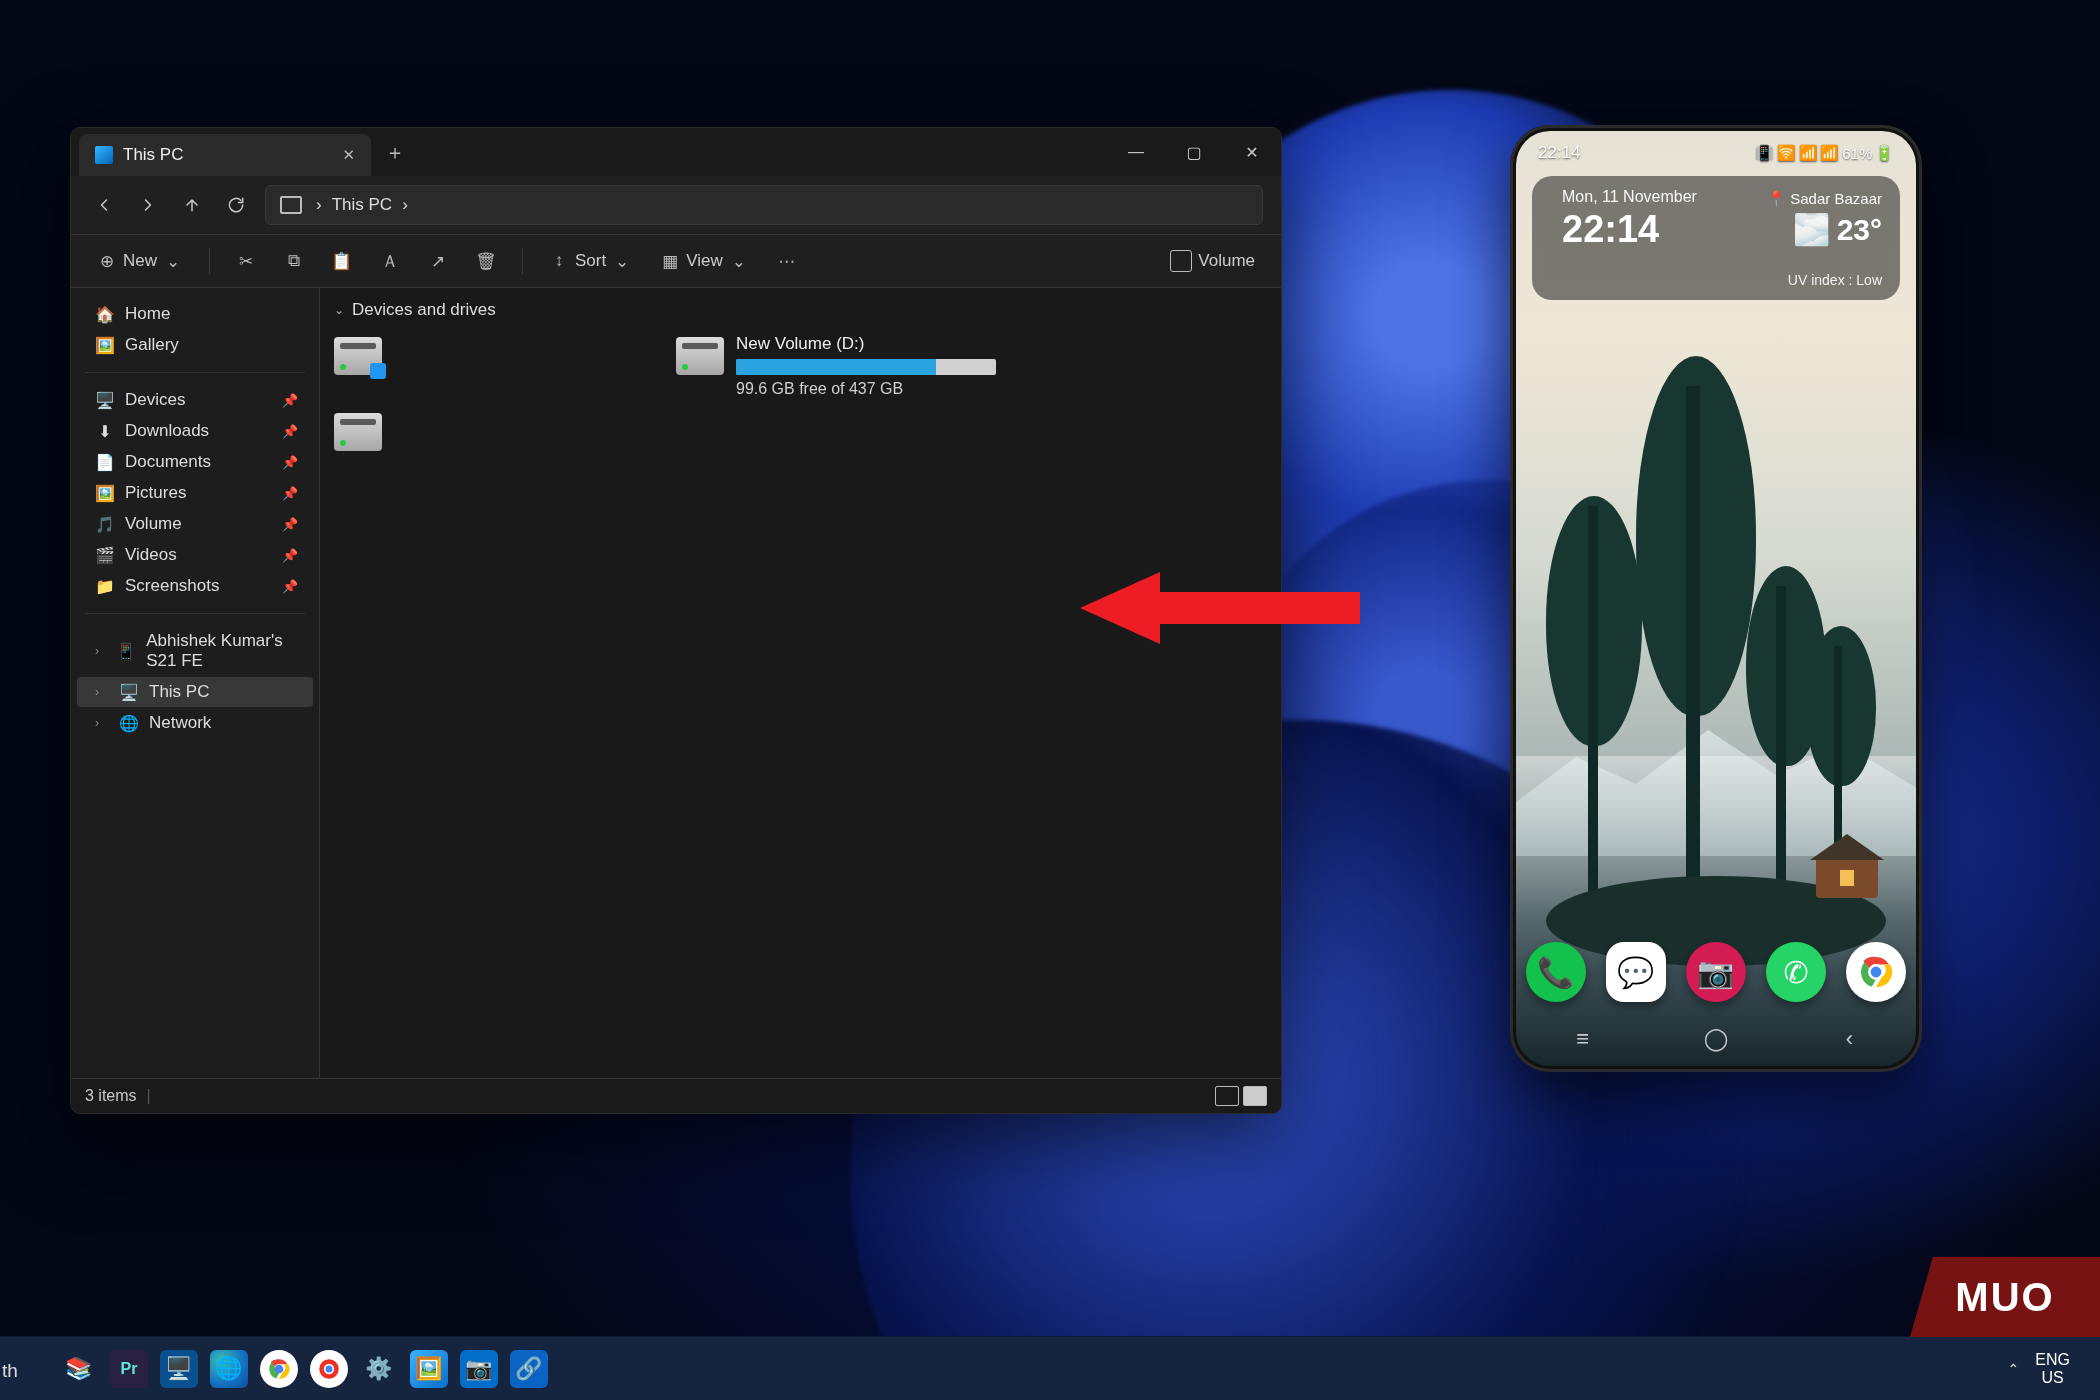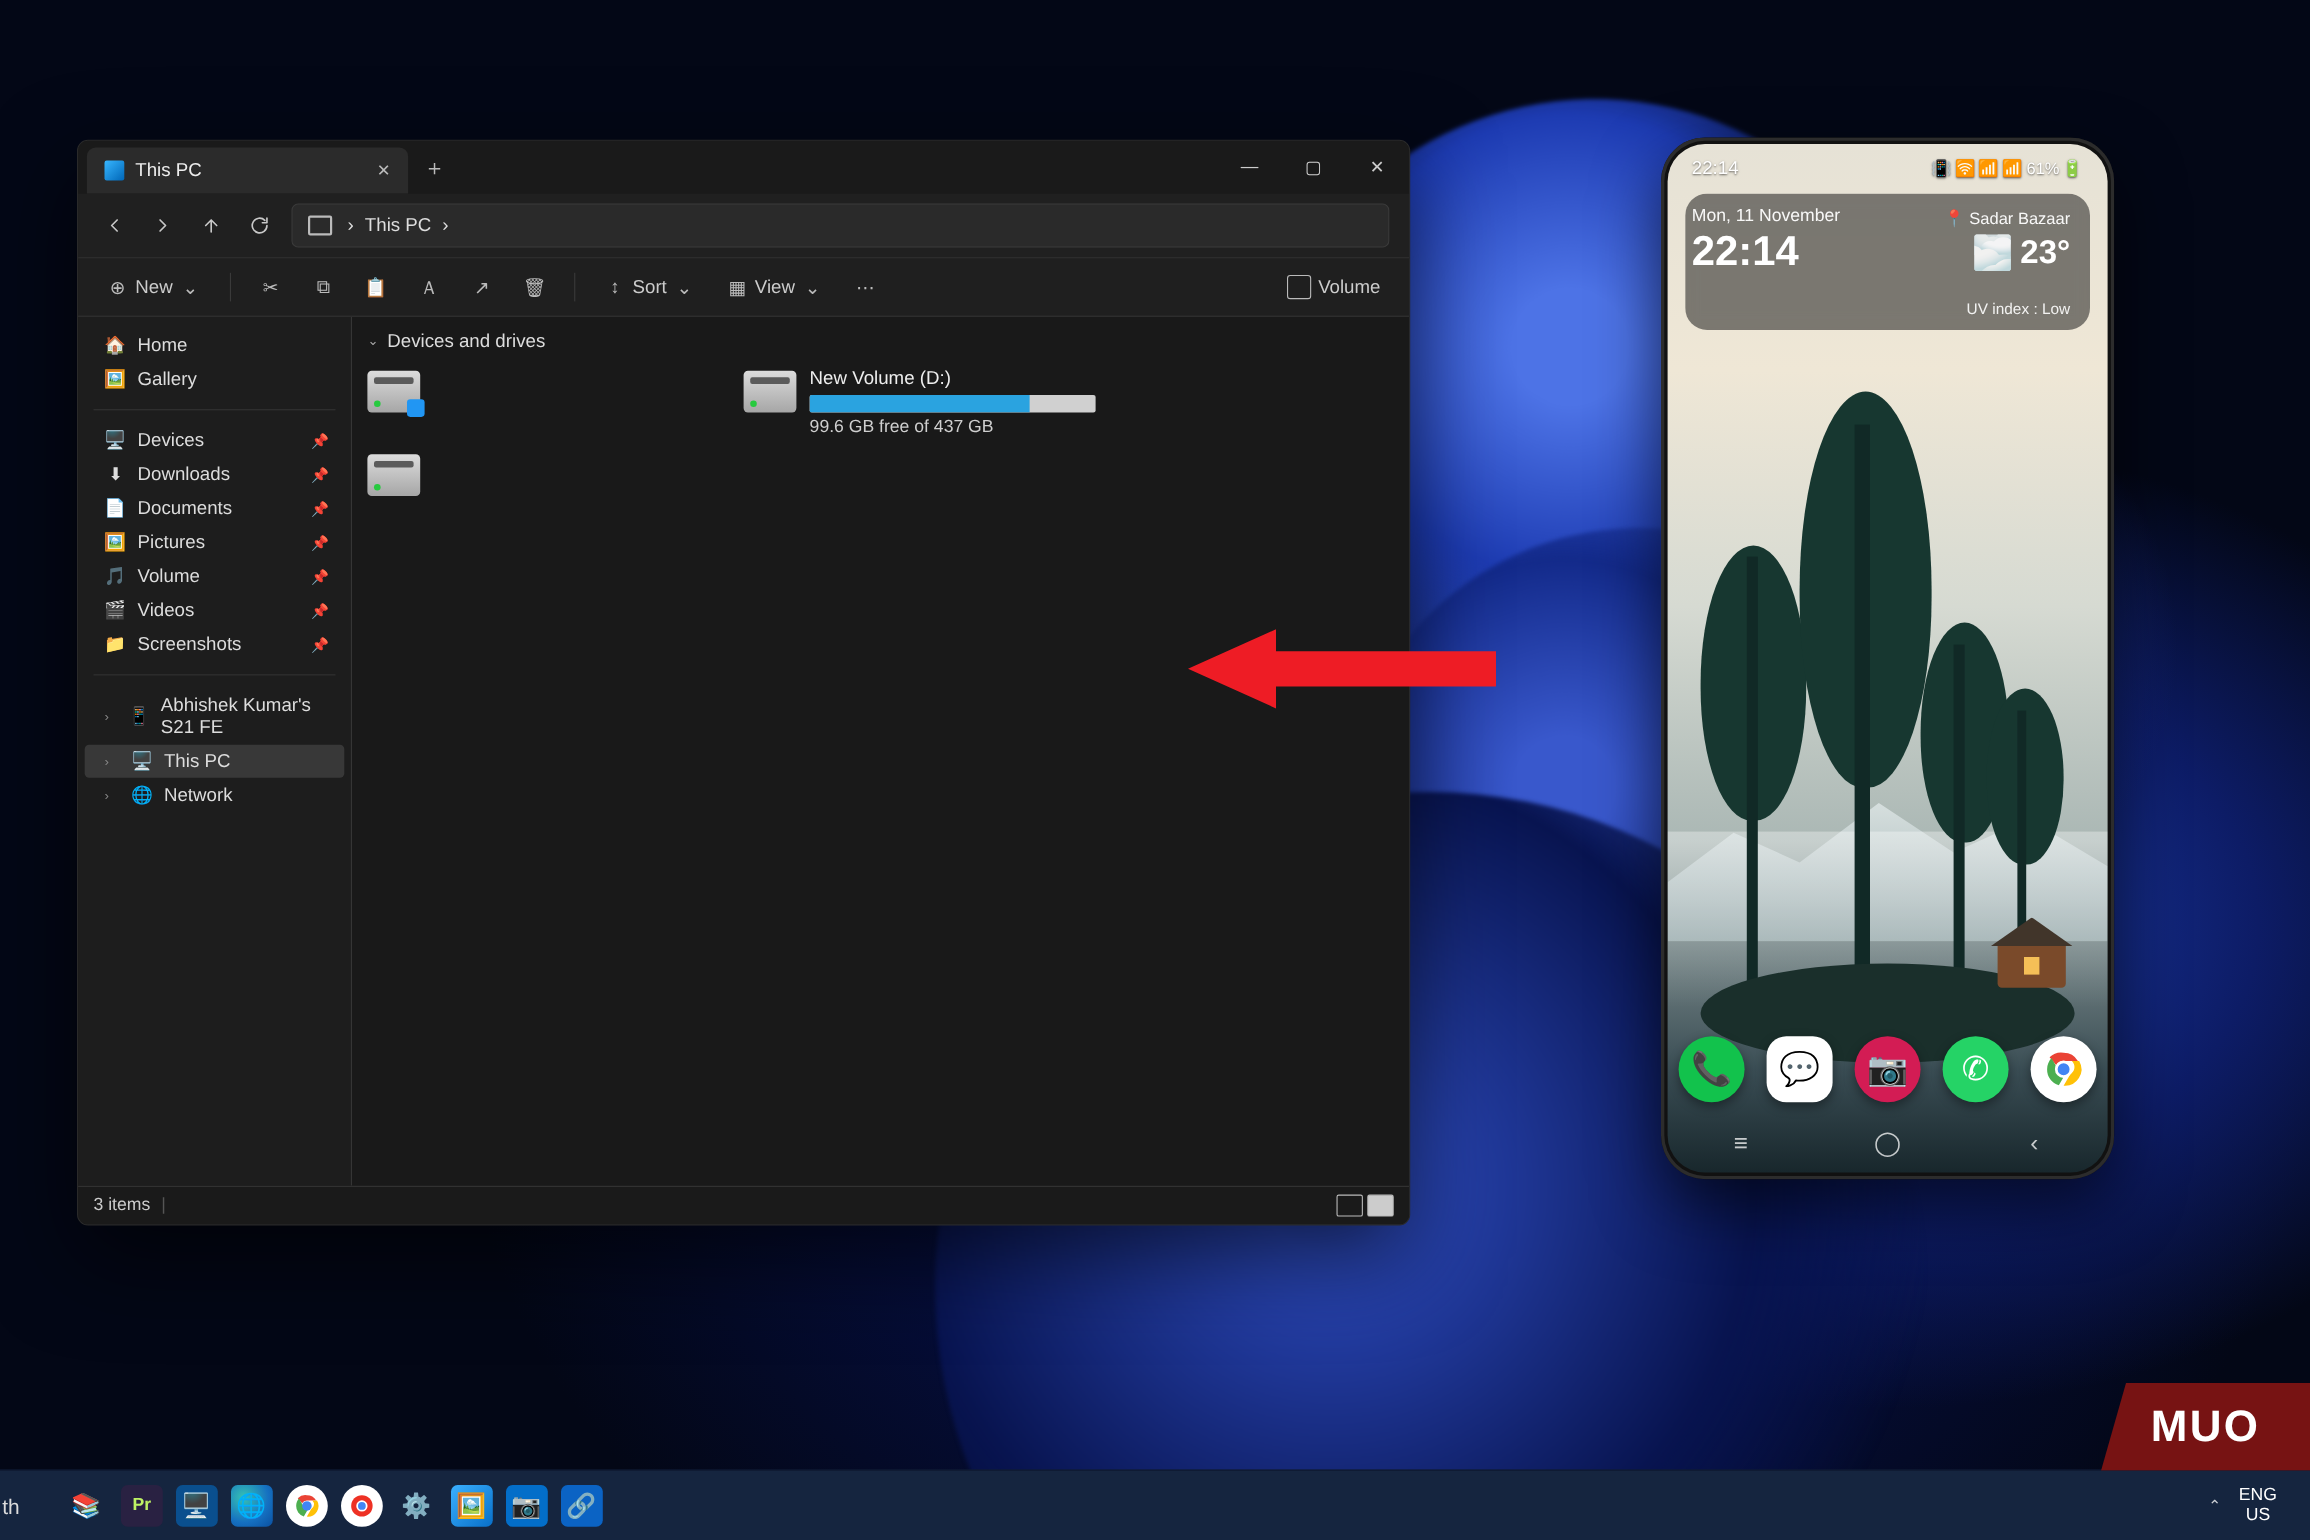"Mon, 11 November" .ph-widget { padding: 12px 6px -> 12px 30px }
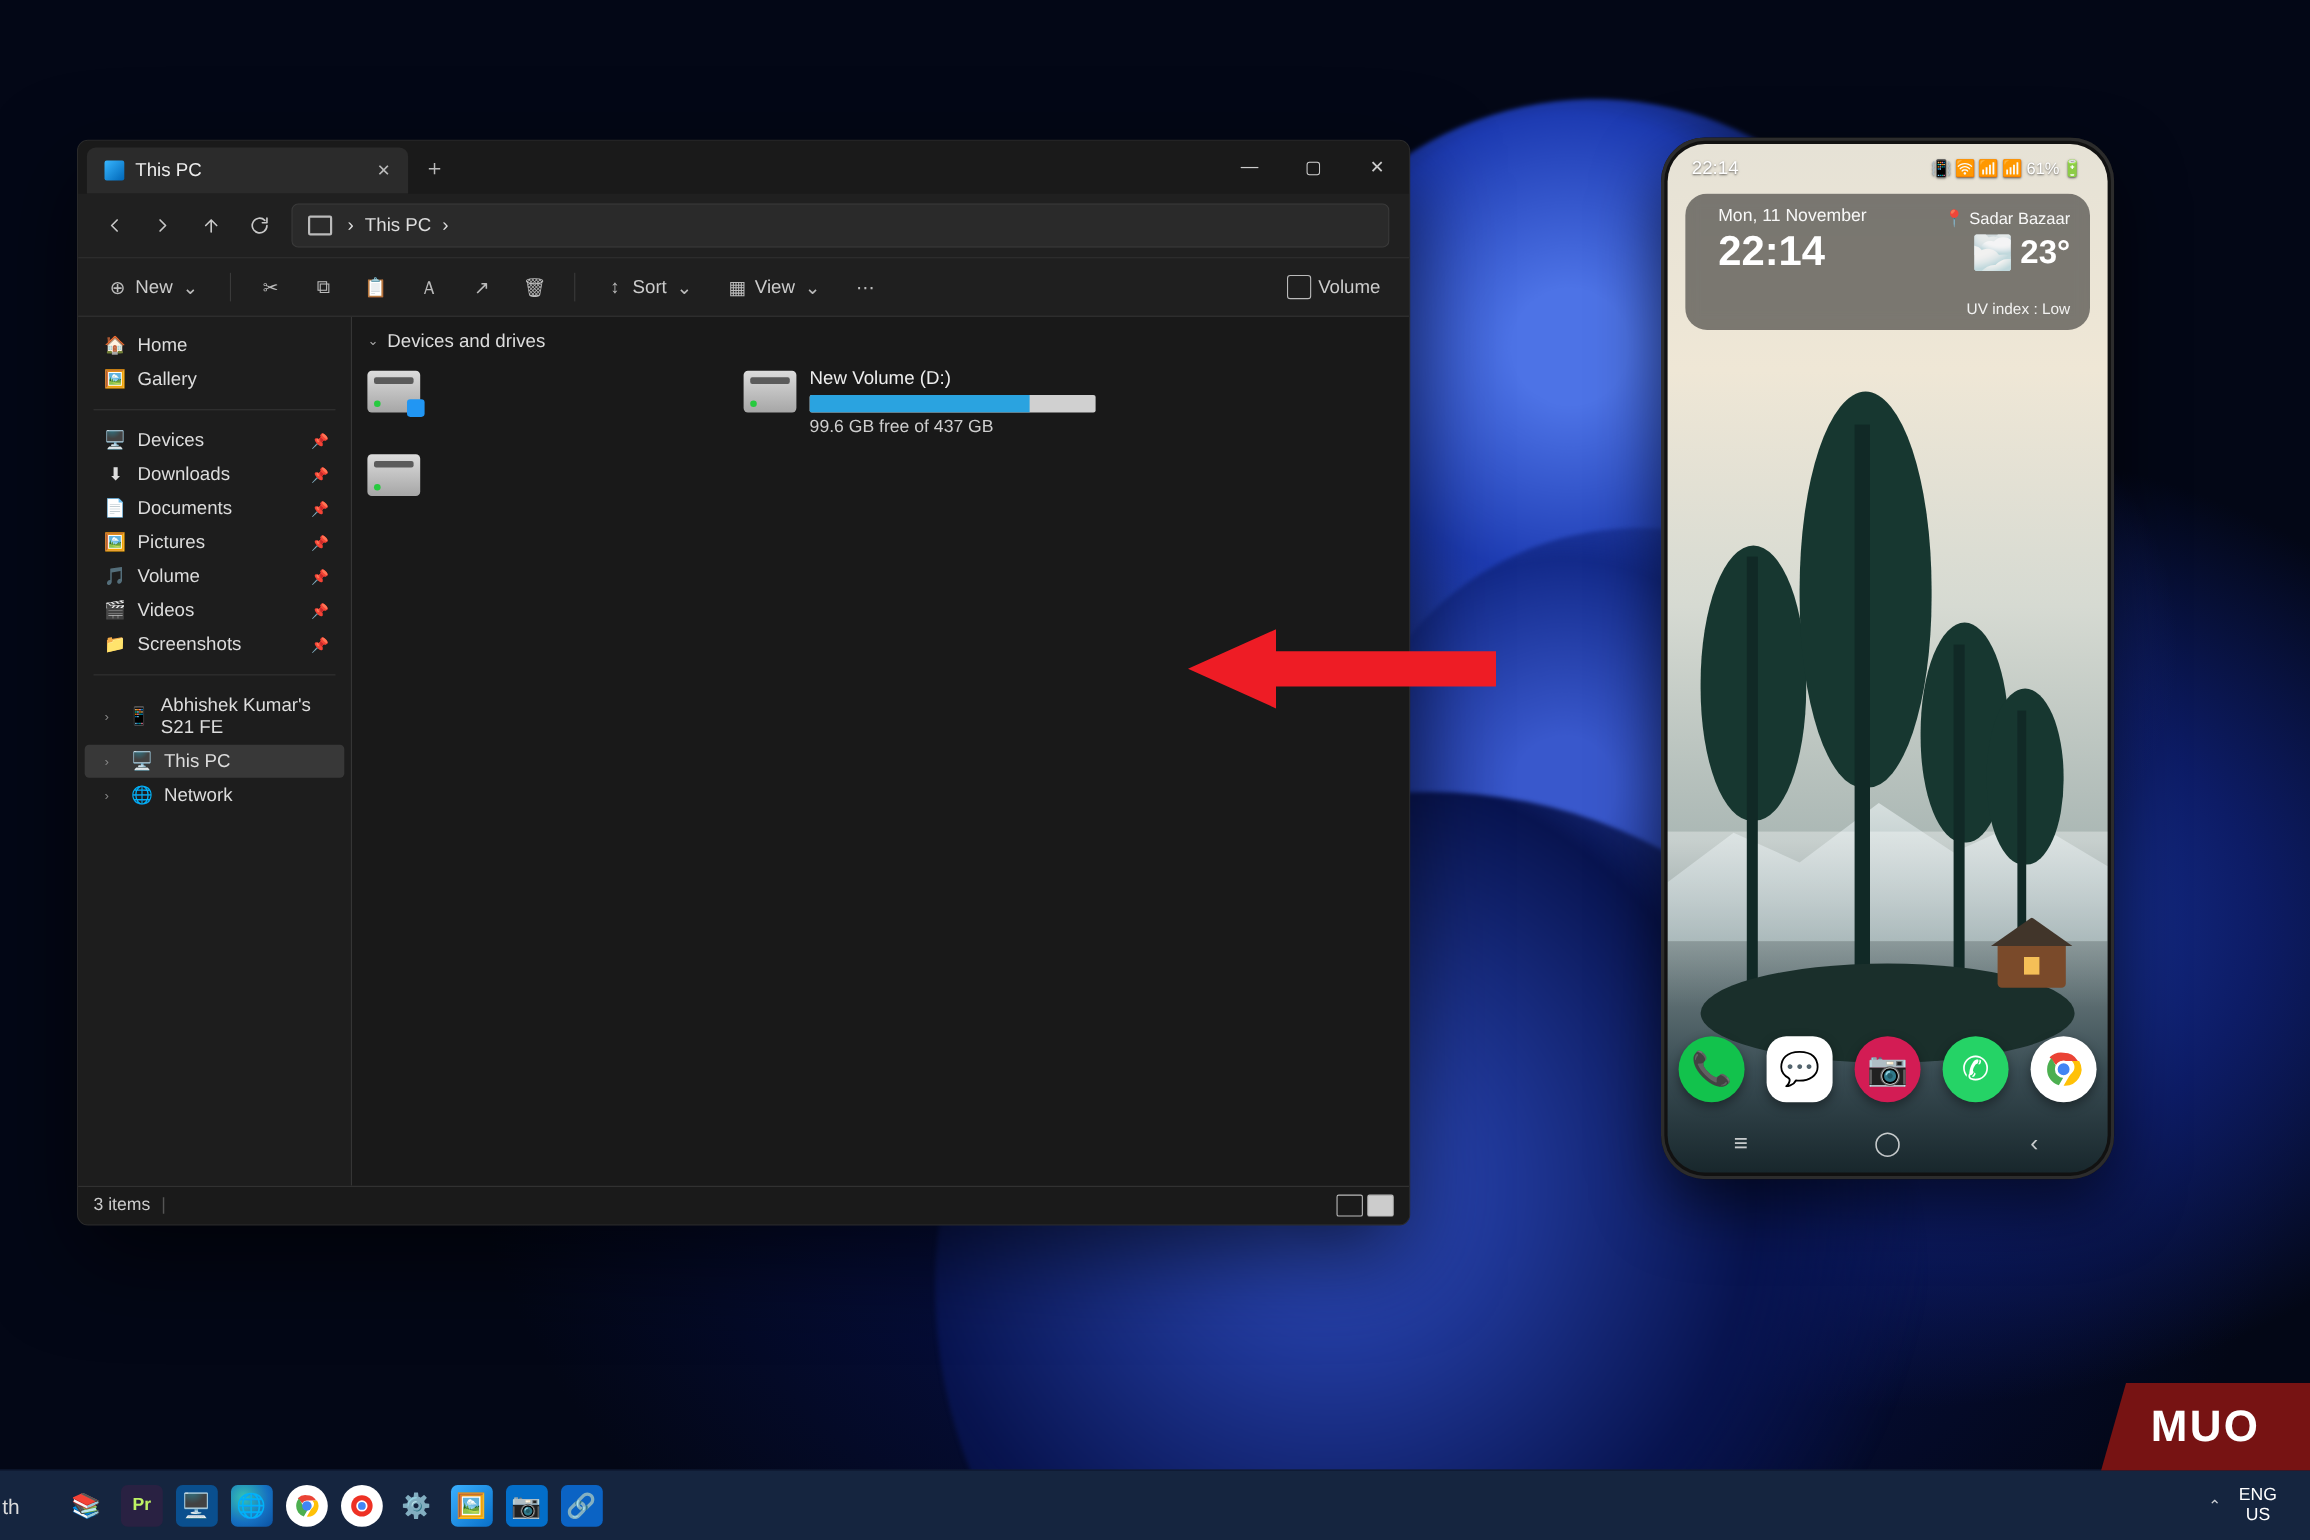"Pr" .tico.pr { color: #bef264 -> #5eead4 }
